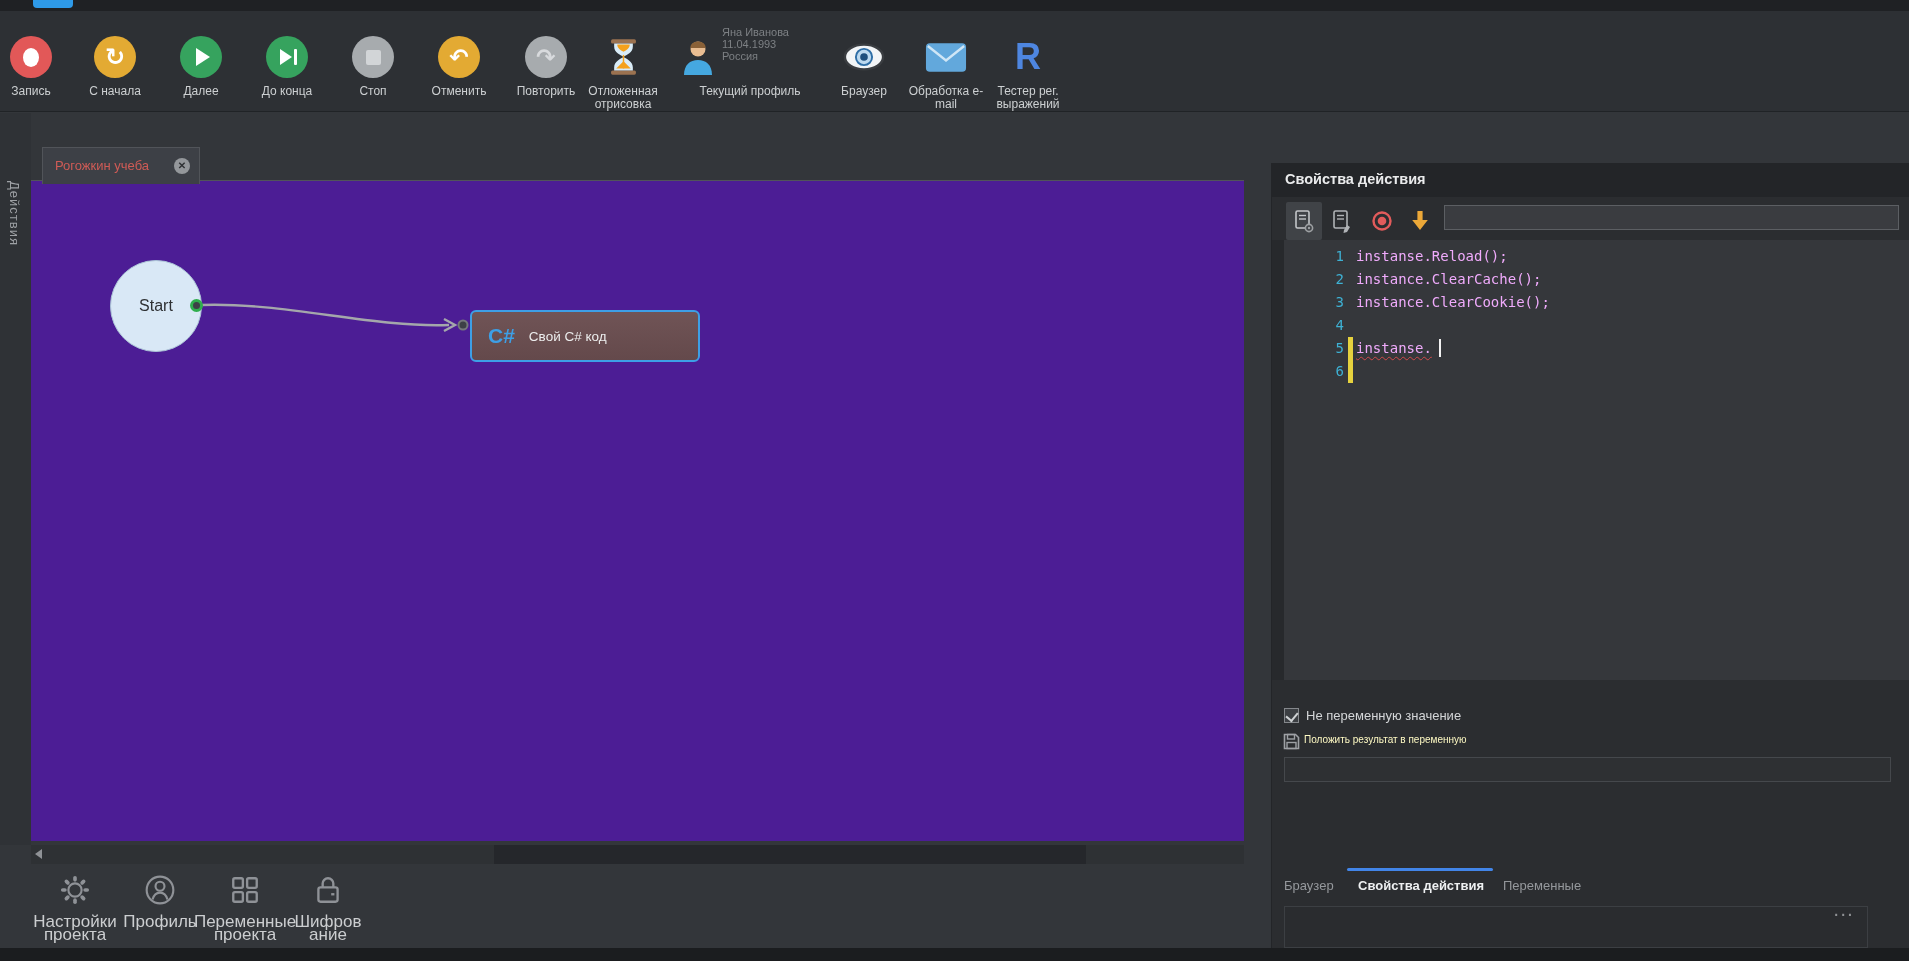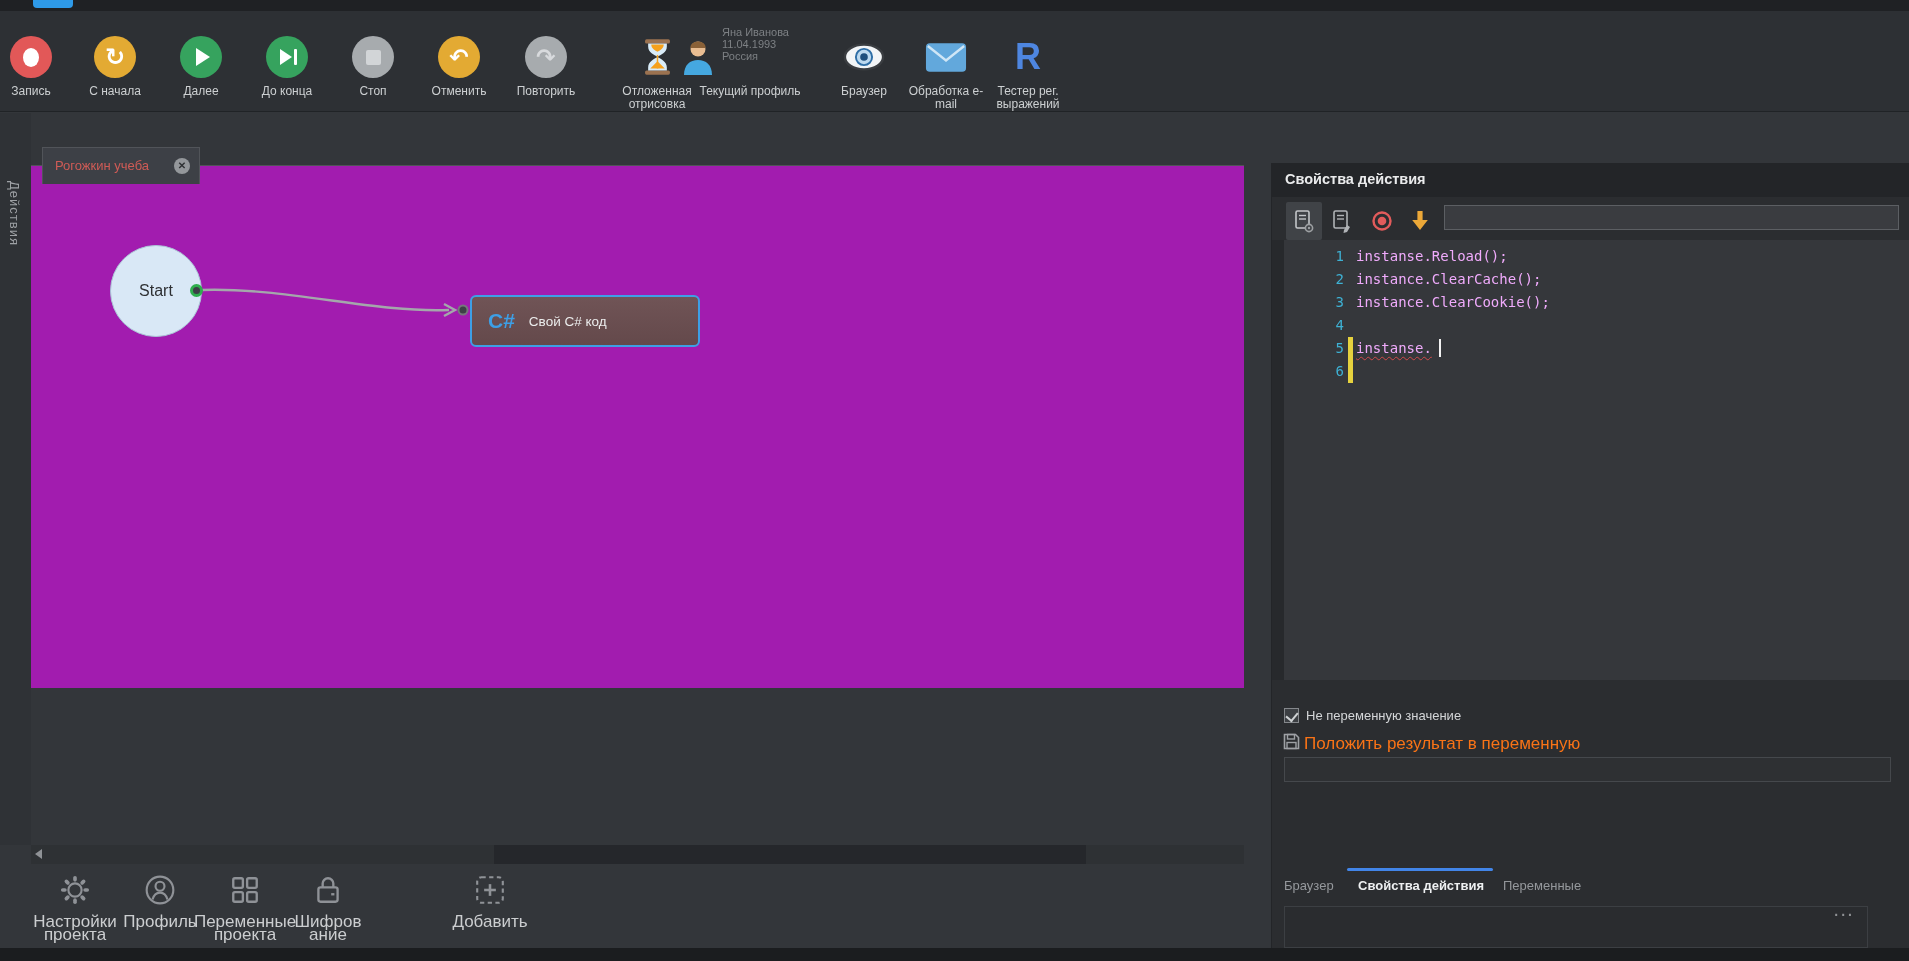"Отложенная отрисовка" div.rbtn { left: 609px -> 575px }
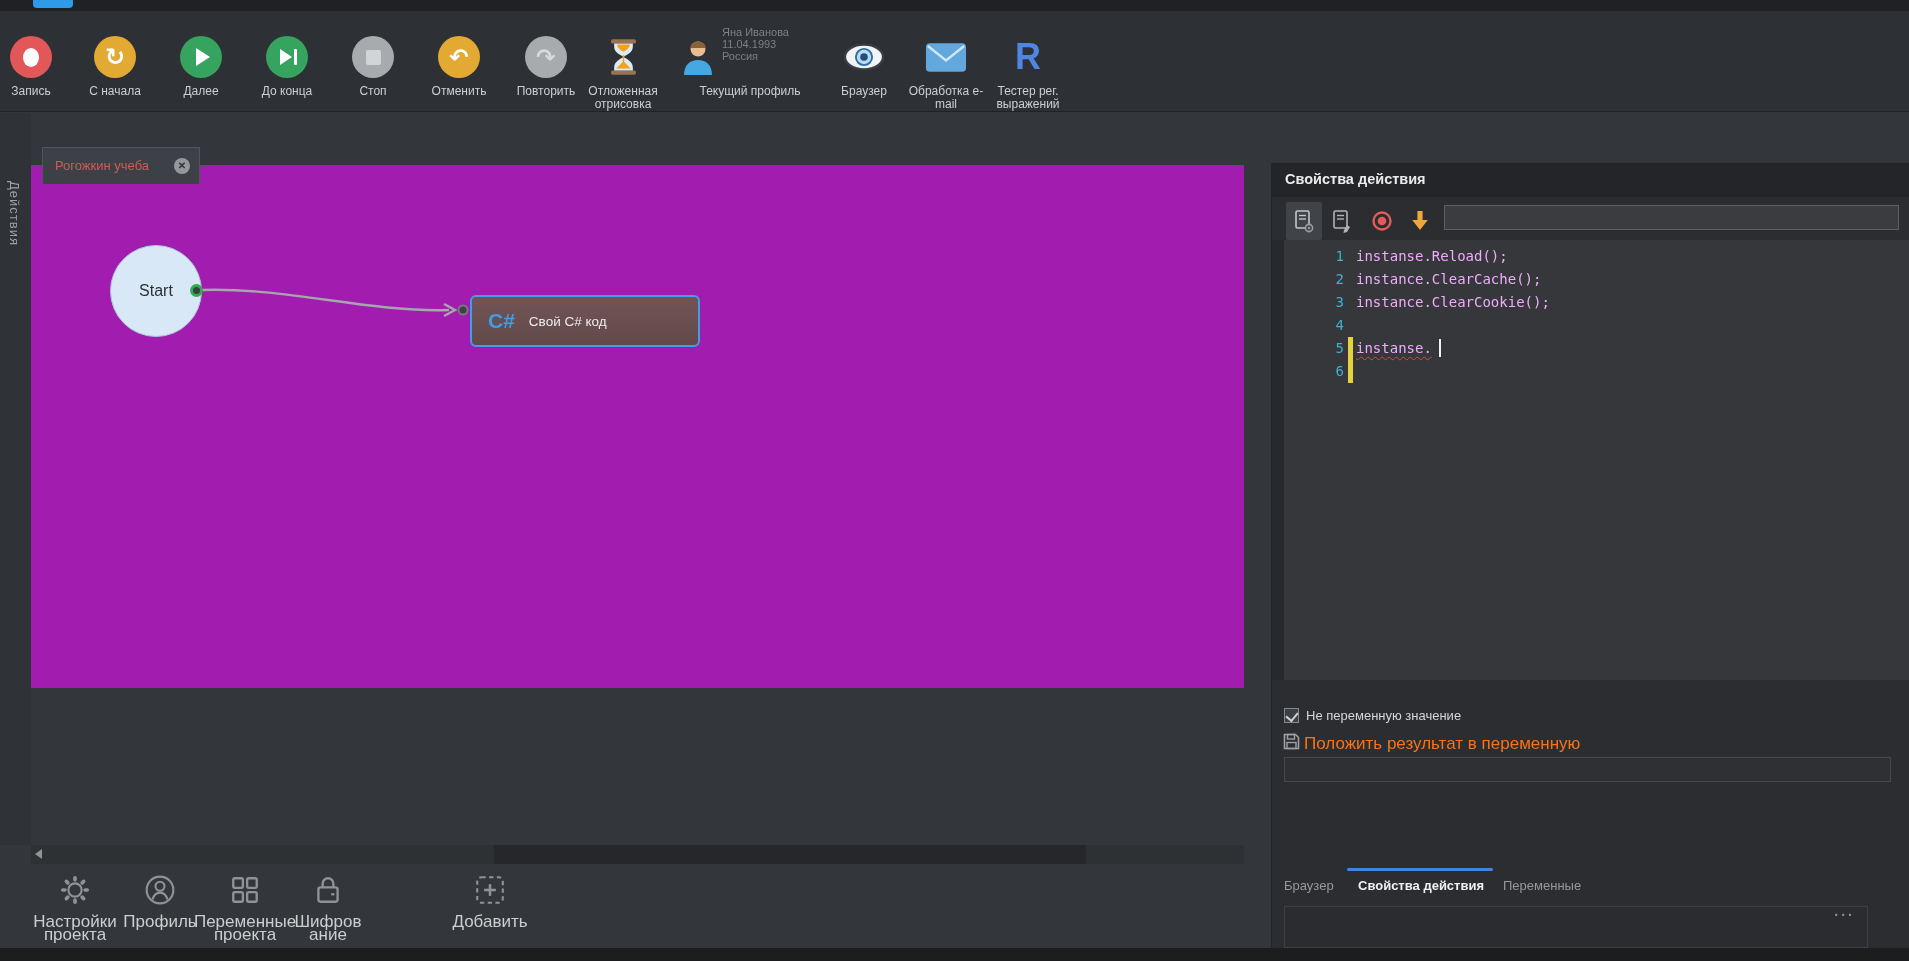"Start" #canvas { background: #a21caf -> #4c1d95; height: 523px -> 661px; top: 165px -> 180px }
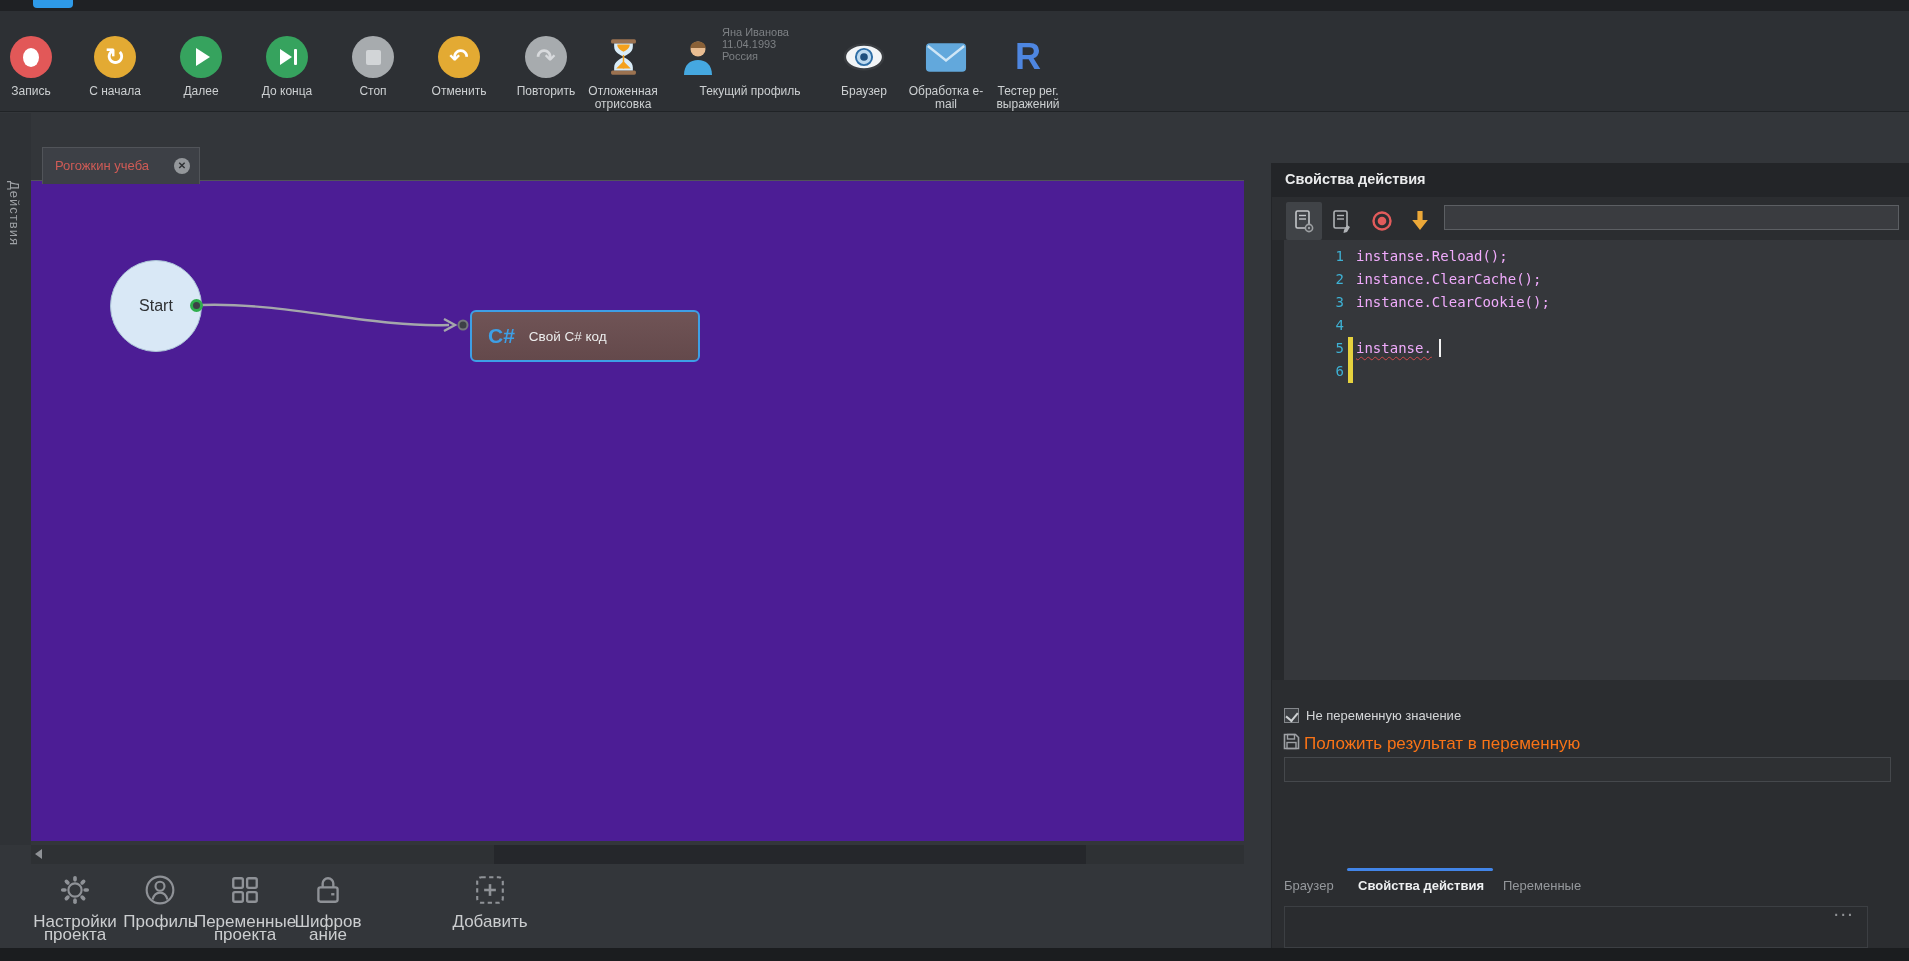"Положить результат в переменную" #save-label { color: #f97316 -> #fef9c3; font-size: 17px -> 10px }
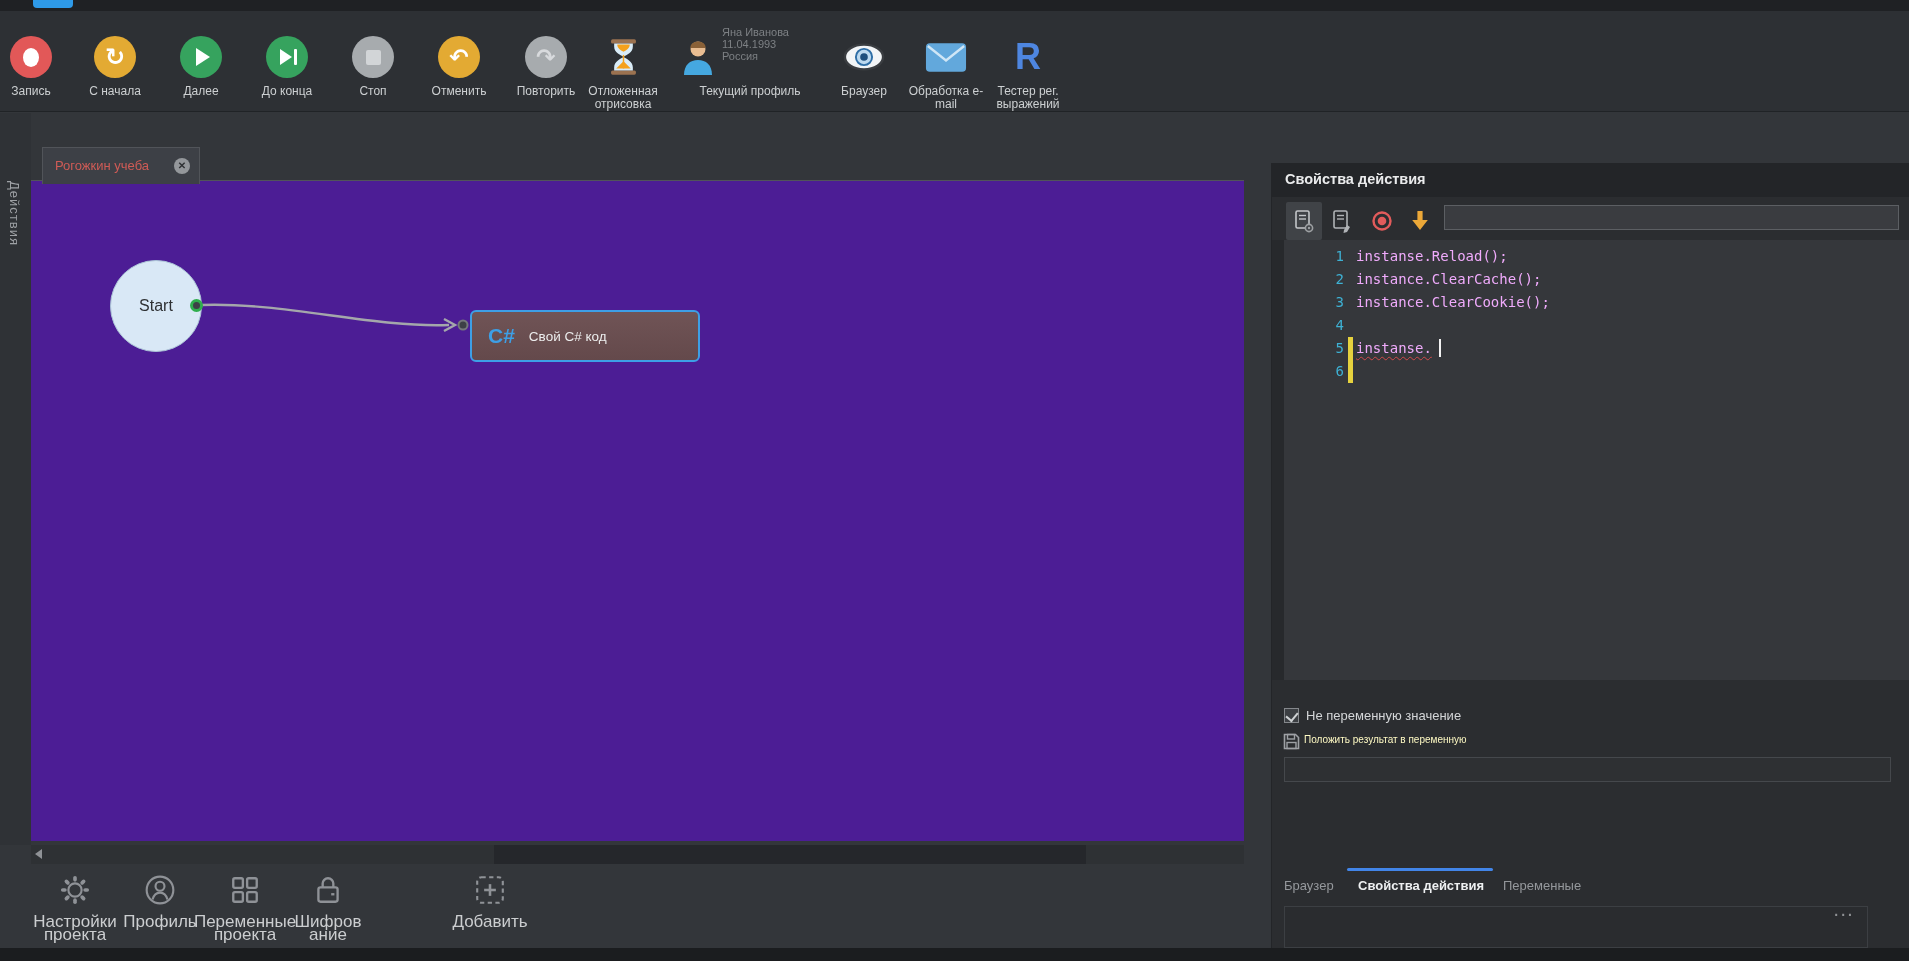"Добавить" div.bbtn { html: <div> <div> <svg> <rect></rect> <line></line> <line></line> </svg> </div> <div>Добавить</div> </div> -> none }
